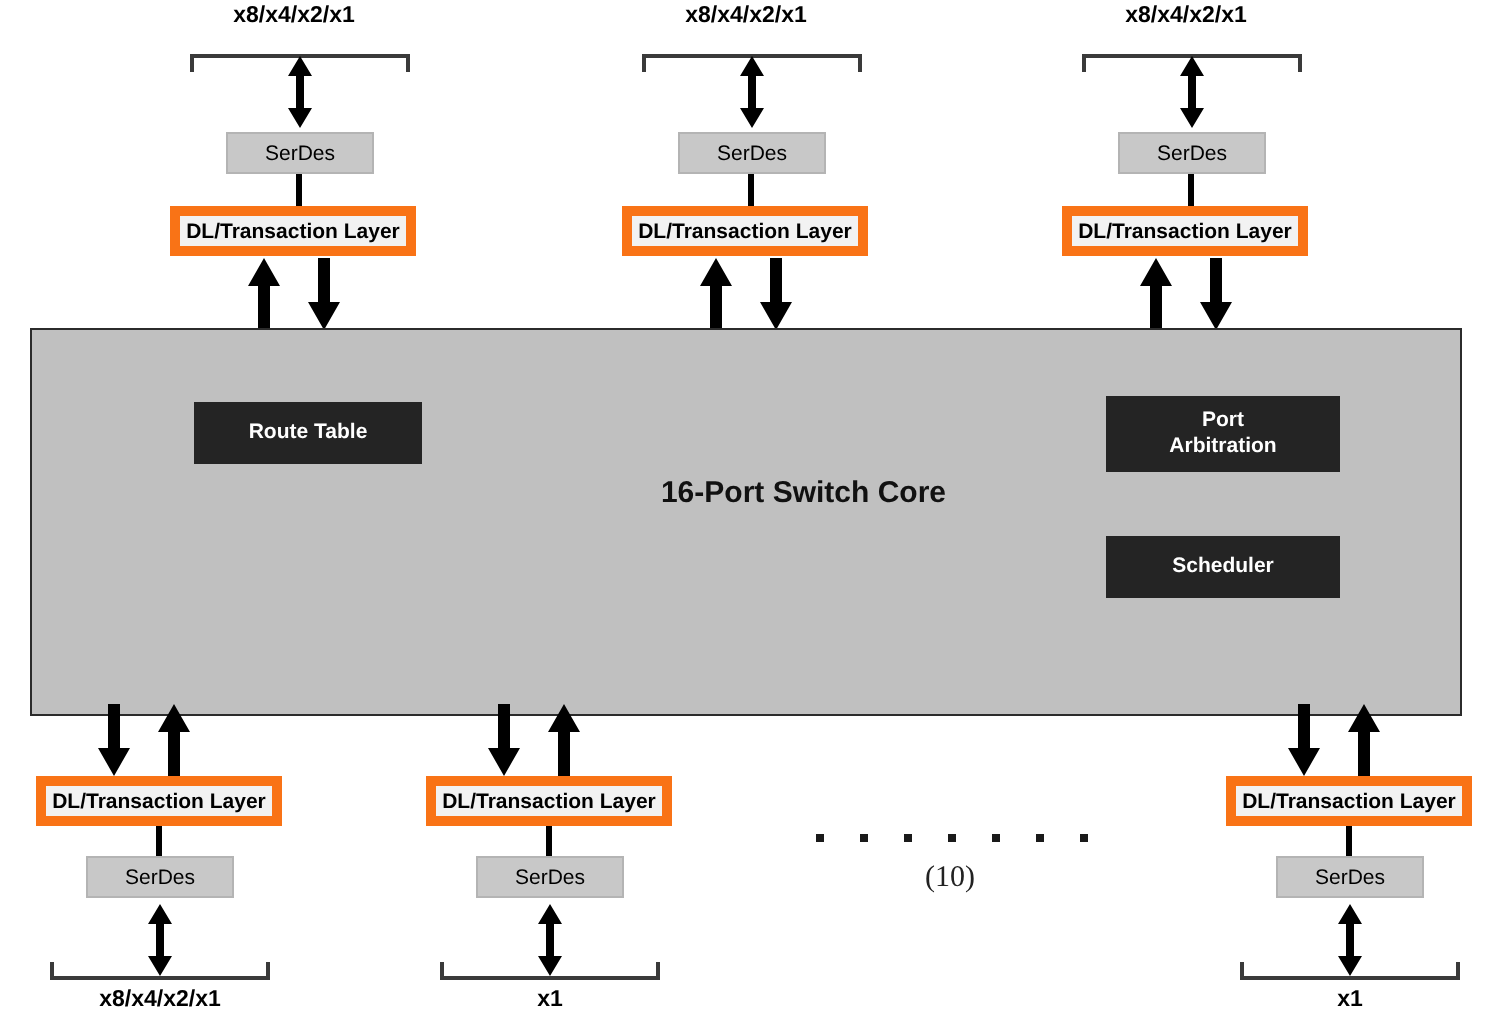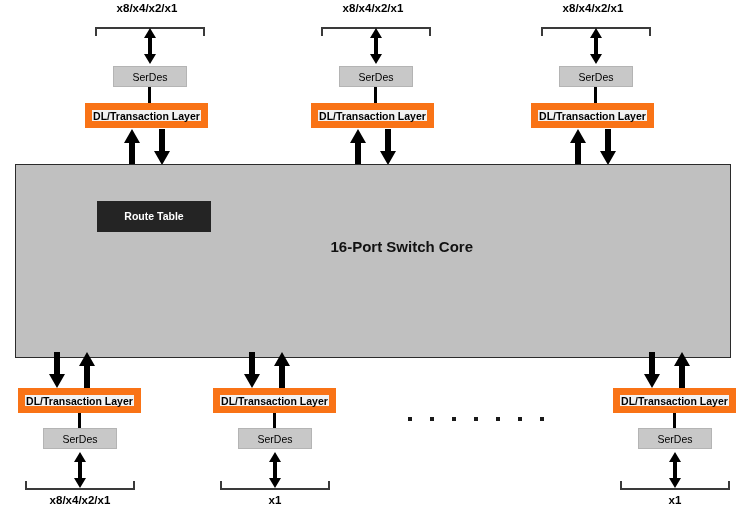"DL/Transaction Layer" .dl-box { border: 7px solid #f97316 -> 5px solid #f97316 }
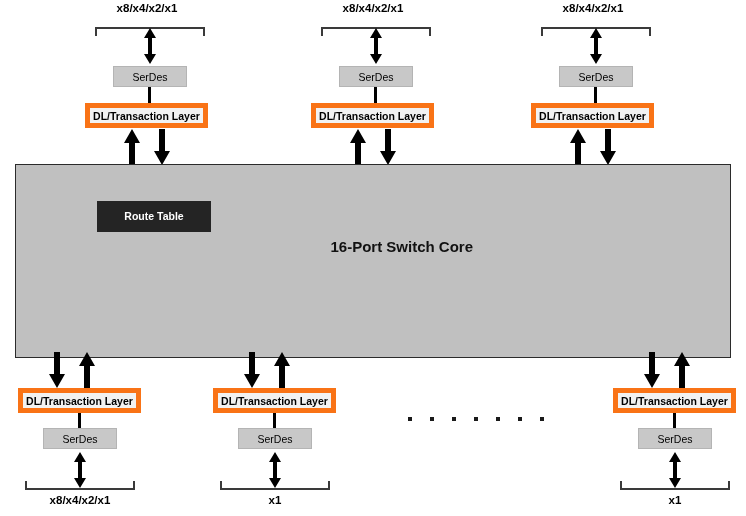"Port" div.core-block { html: none -> <div>Port Arbitration</div> }
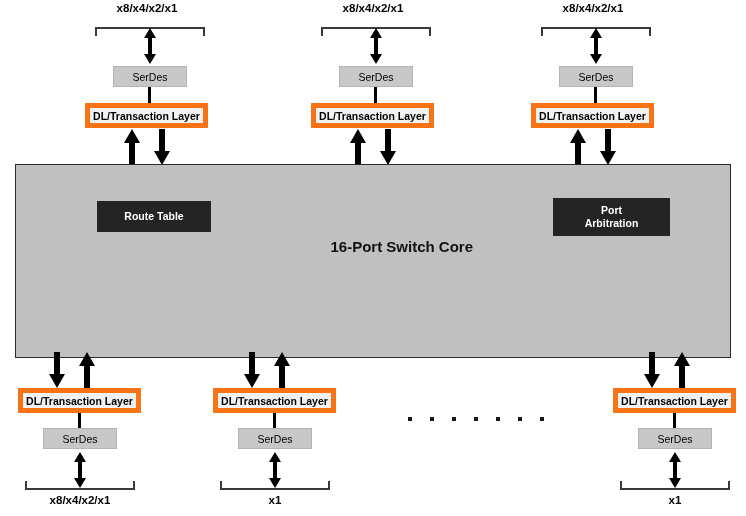"Scheduler" div.core-block { html: none -> <div>Scheduler</div> }
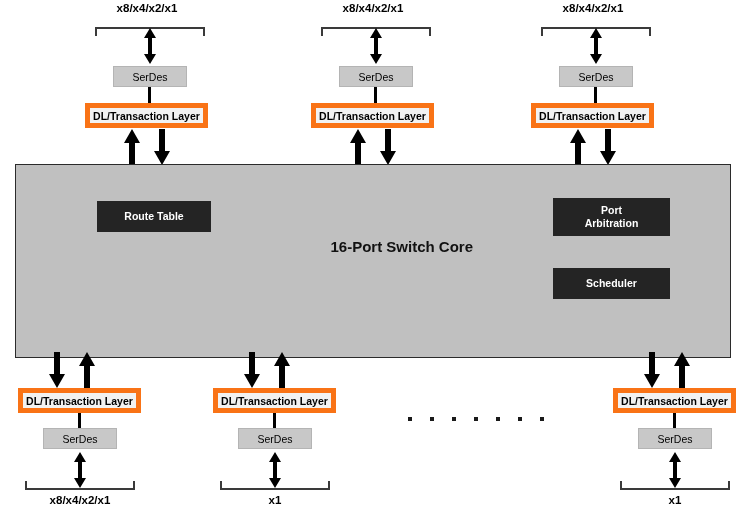"(10)" div.ellipsis-count { html: none -> <div>(10)</div> }
